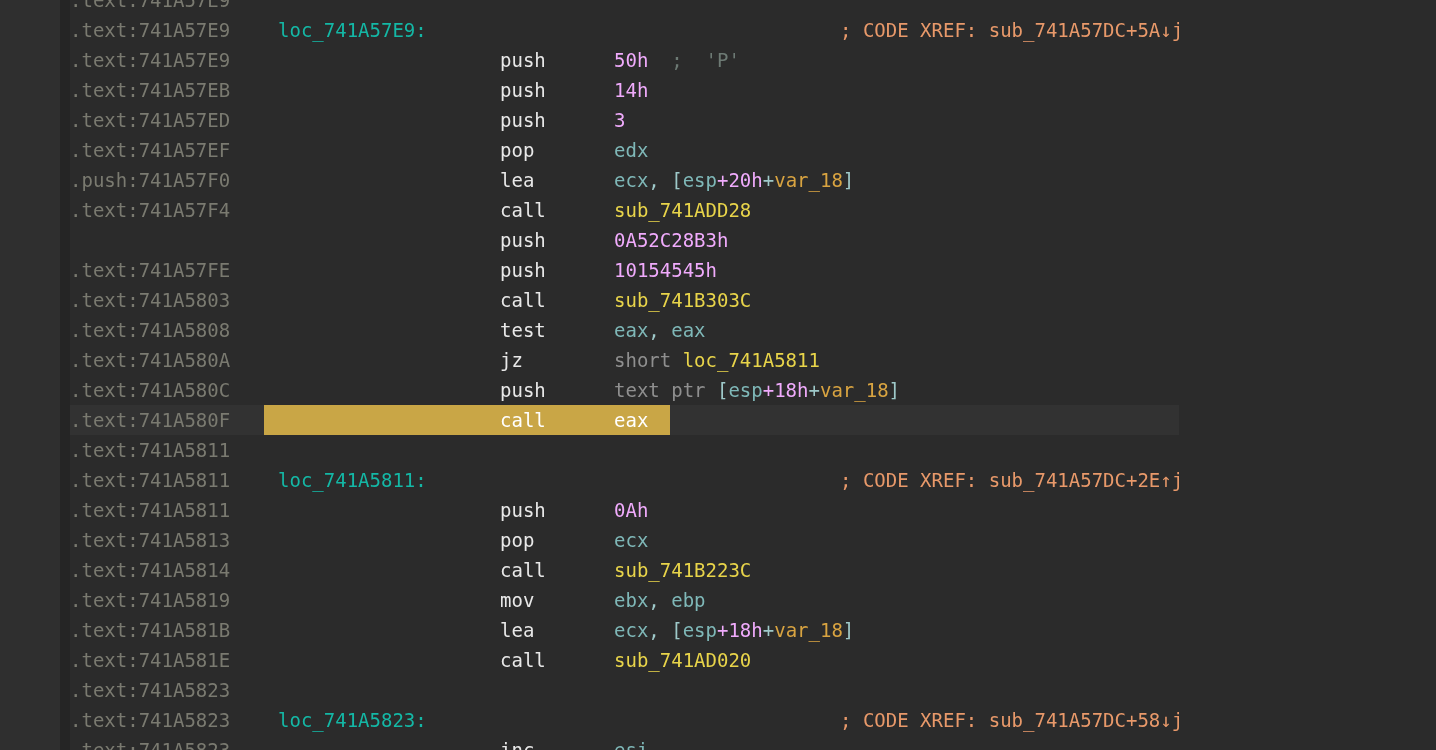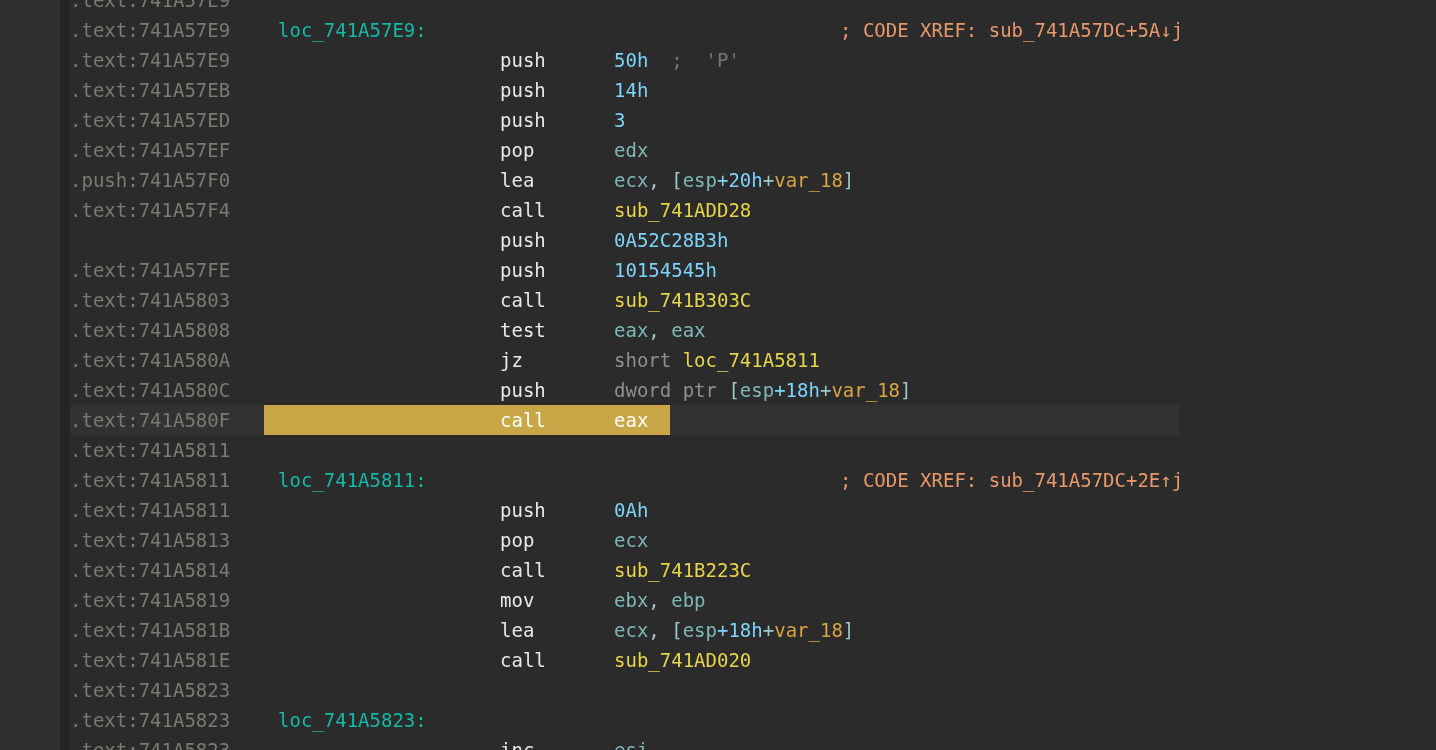"50h" .t-imm { color: #7dd3fc -> #f0abfc }
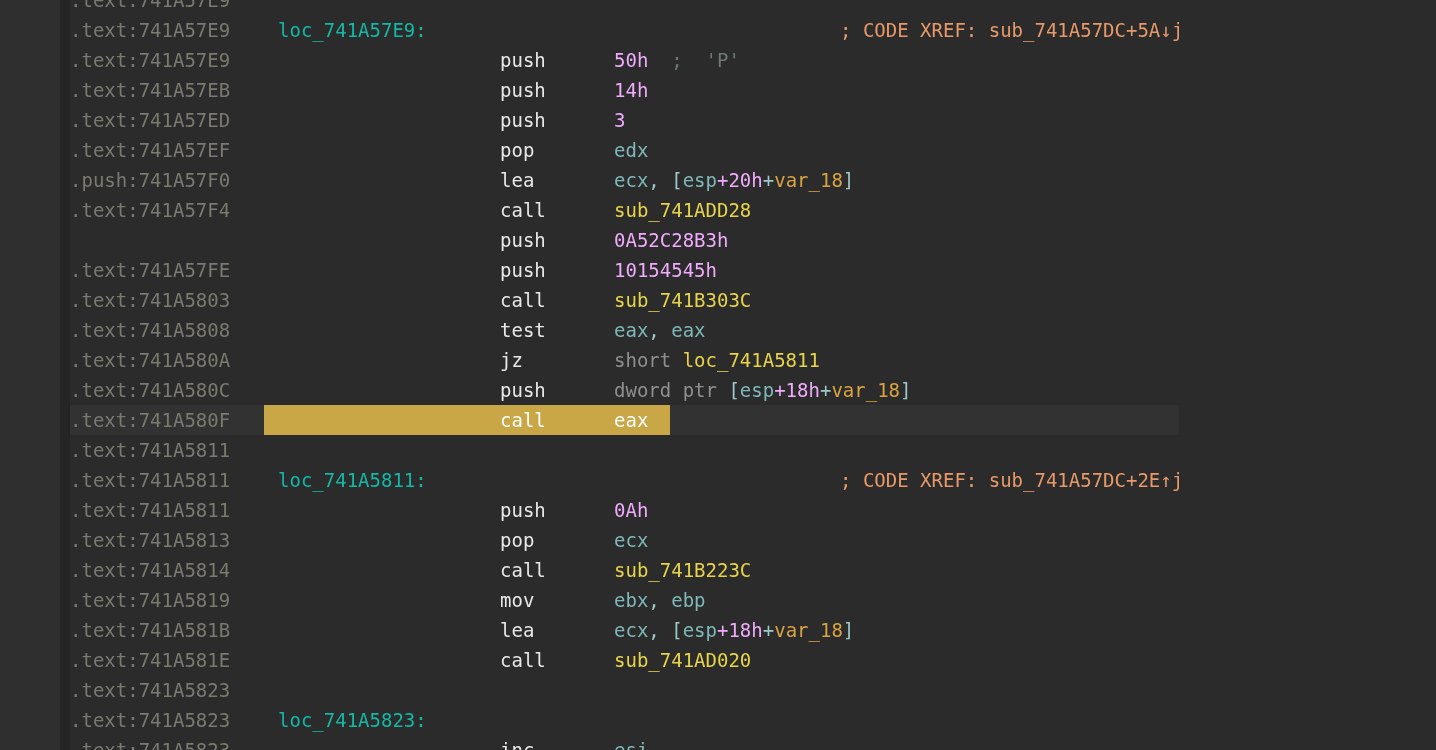"dword ptr" span.t-kw { text: dword -> text }
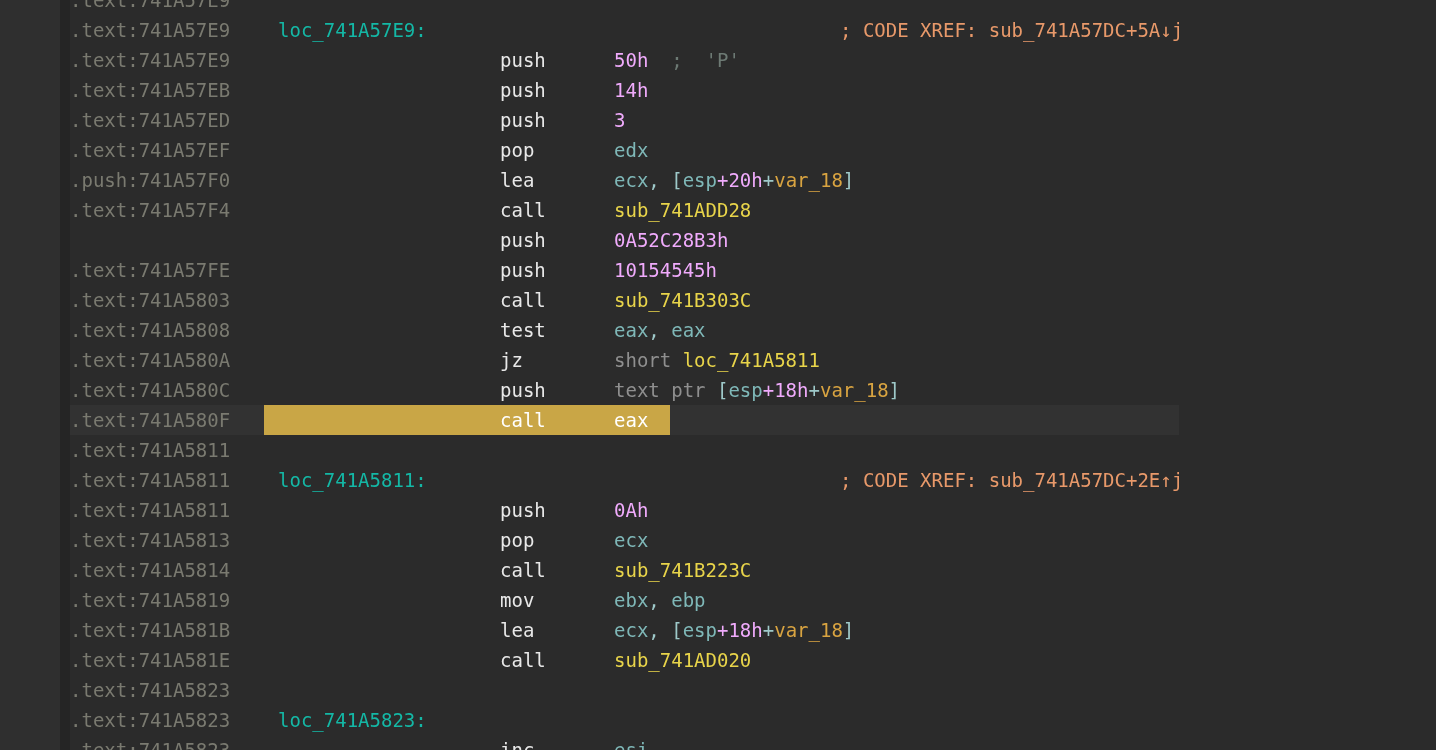"; CODE XREF: sub_741A57DC+58↓j" span.xref { html: none -> <span>; CODE XREF: sub_741A57DC+58↓j</span> }
